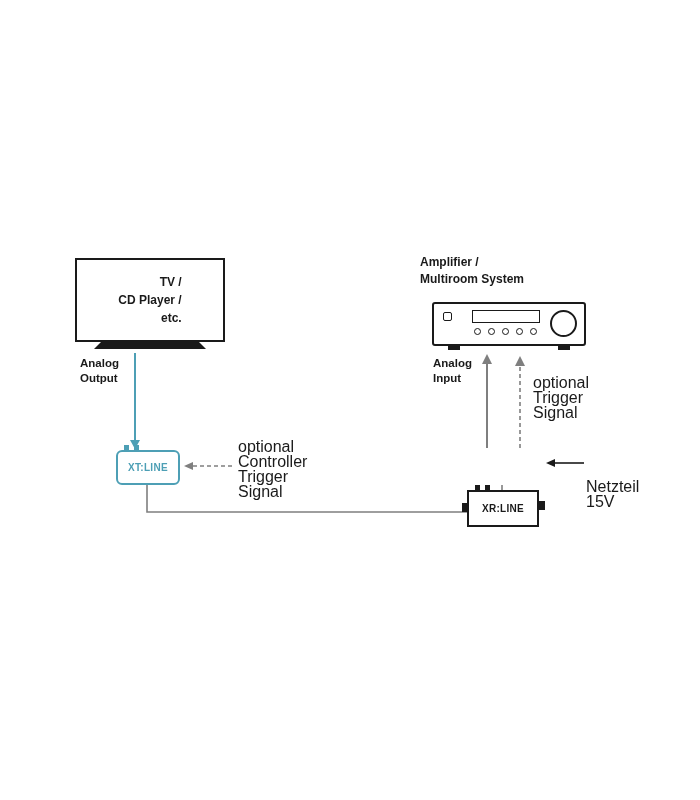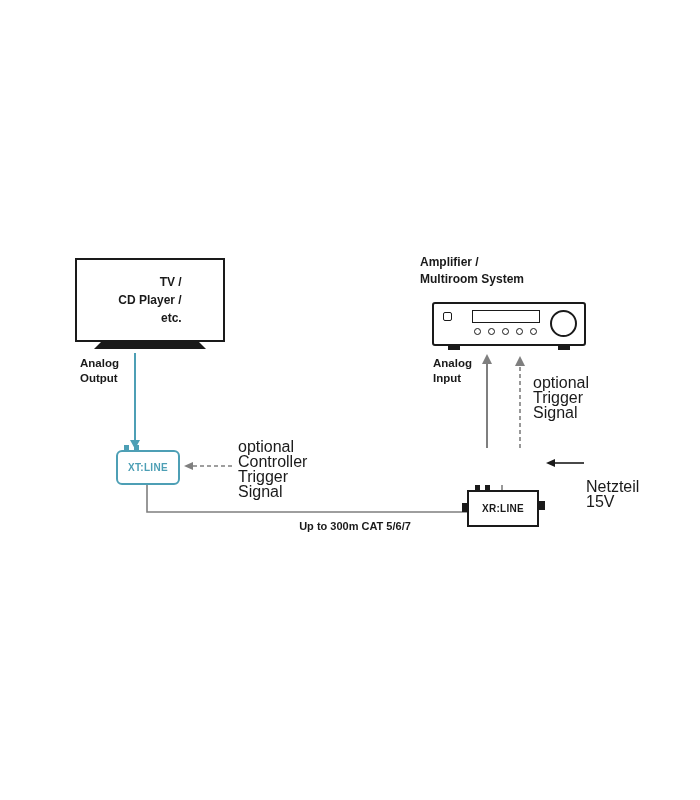"Up to 300m CAT 5/6/7" div.cable-lbl { html: <div>Up to 300m CAT 5/6/7</div> -> none }
